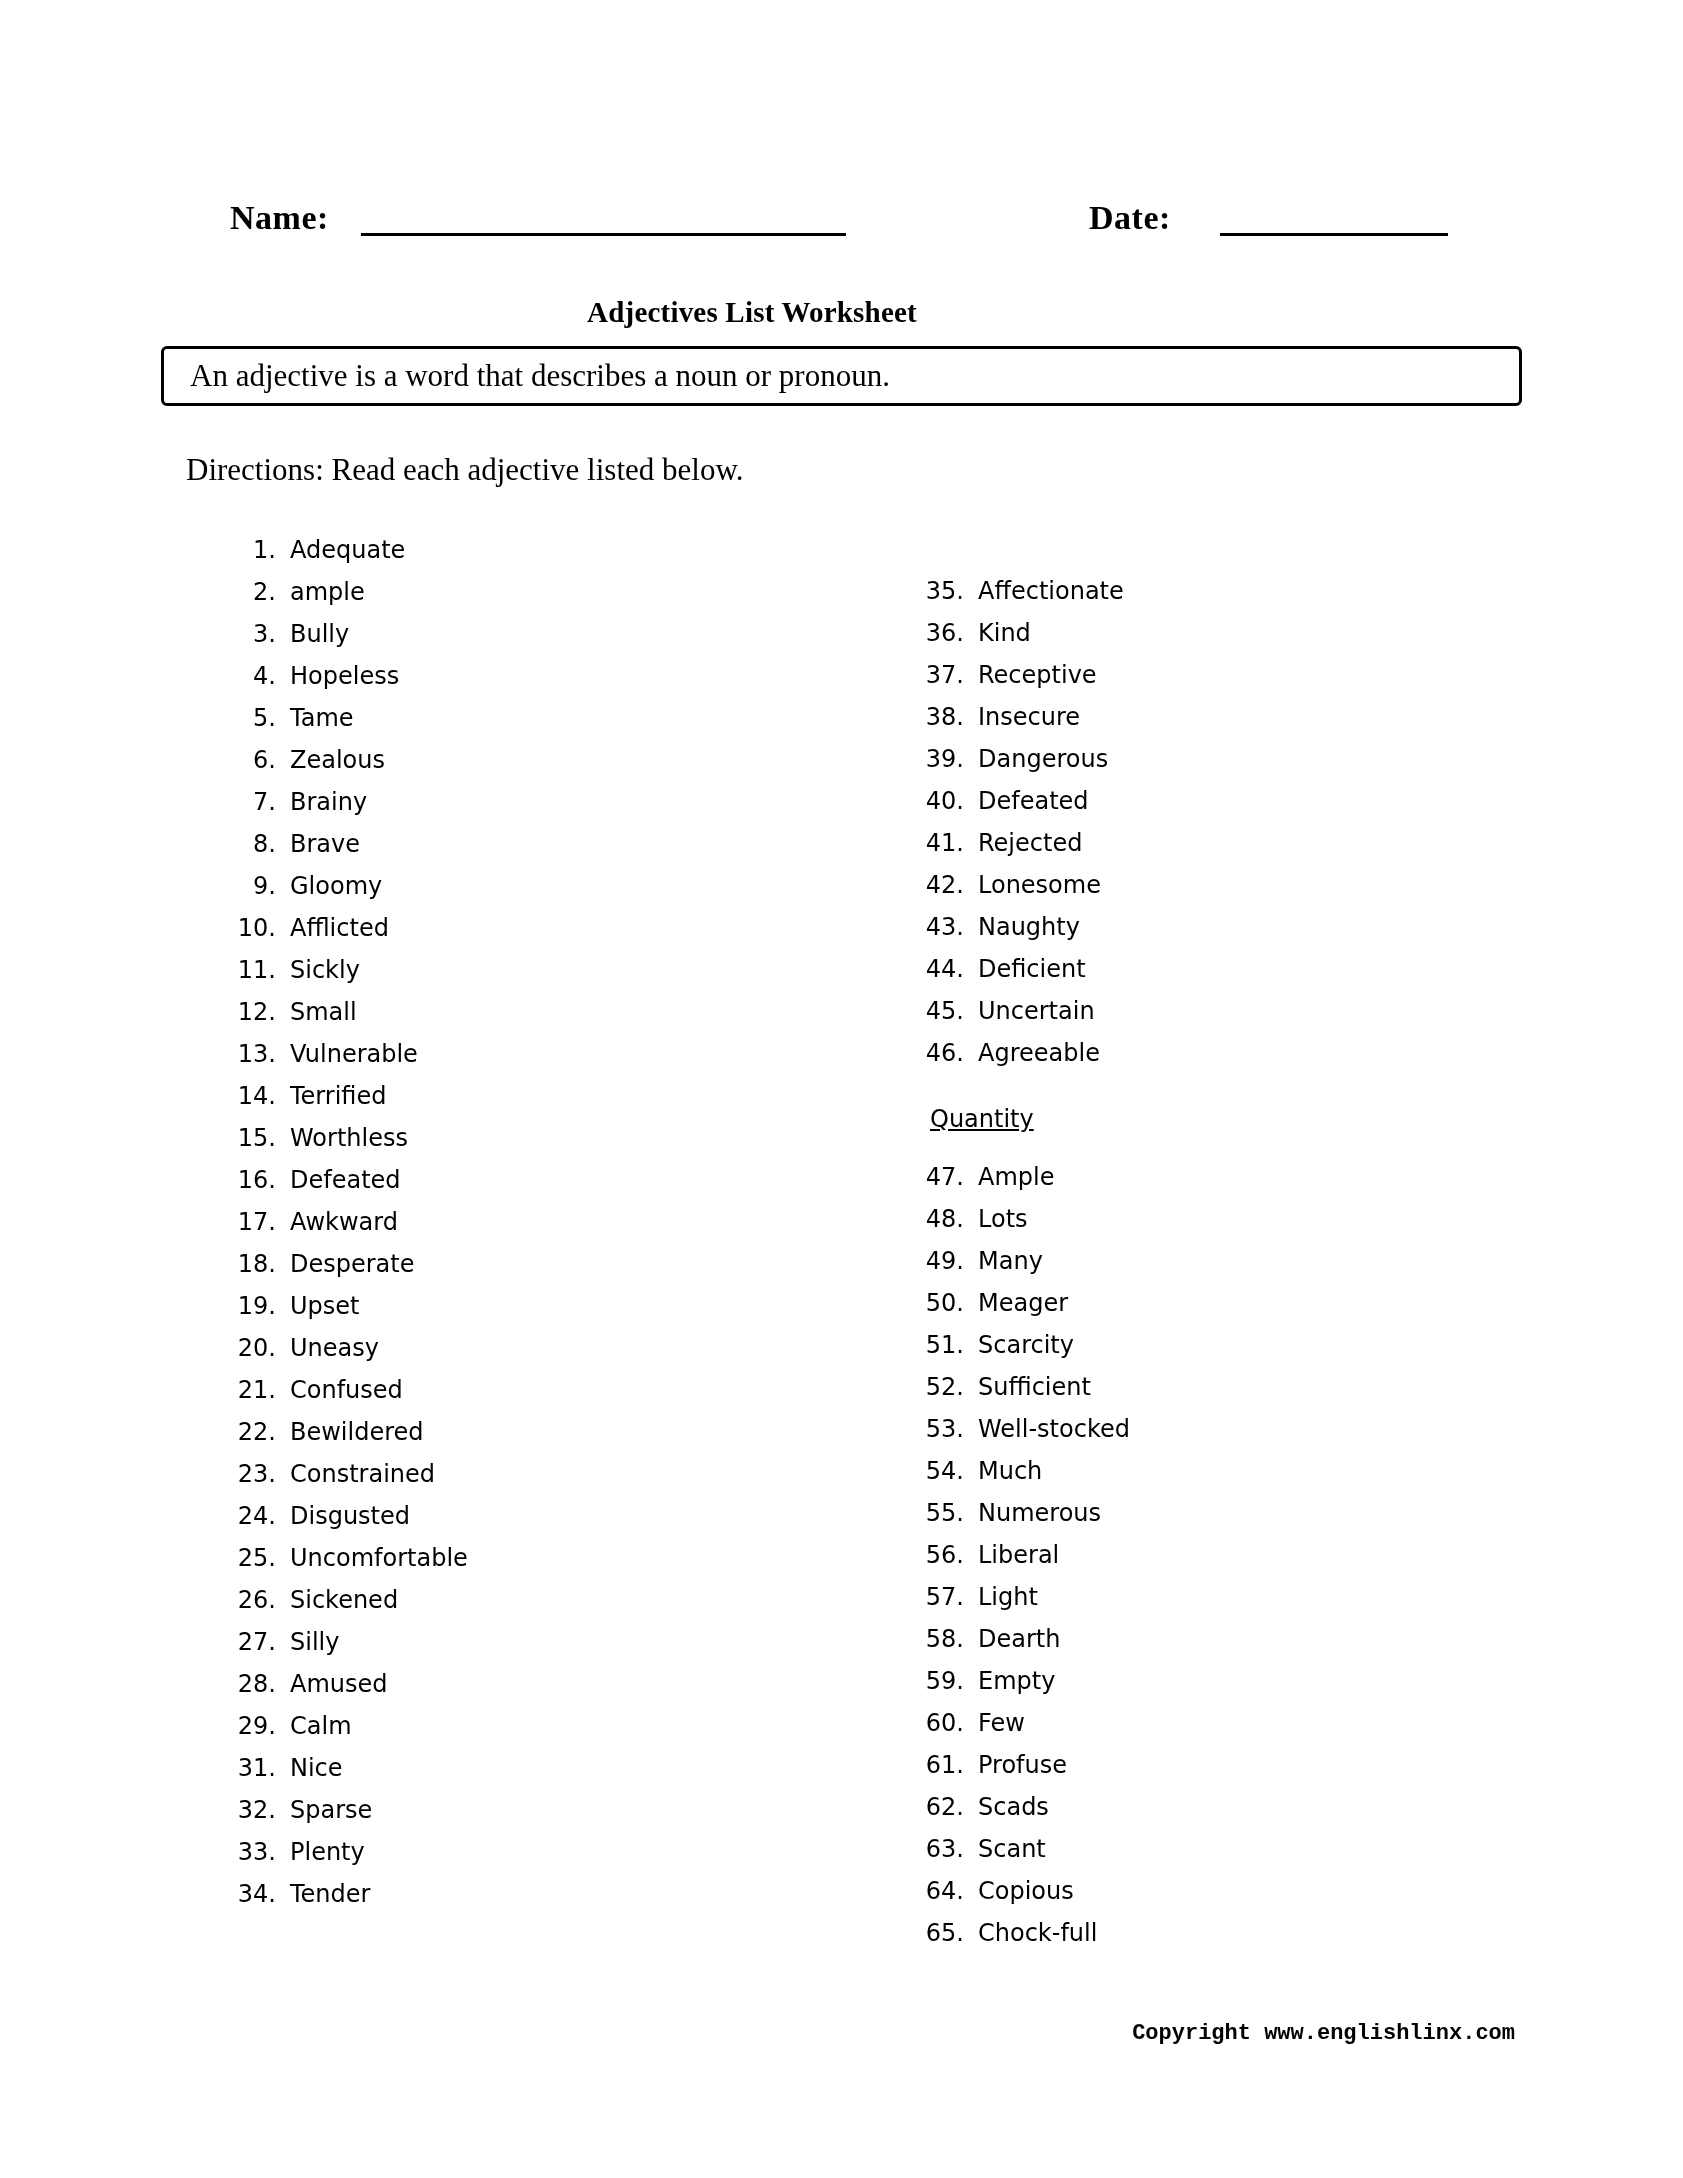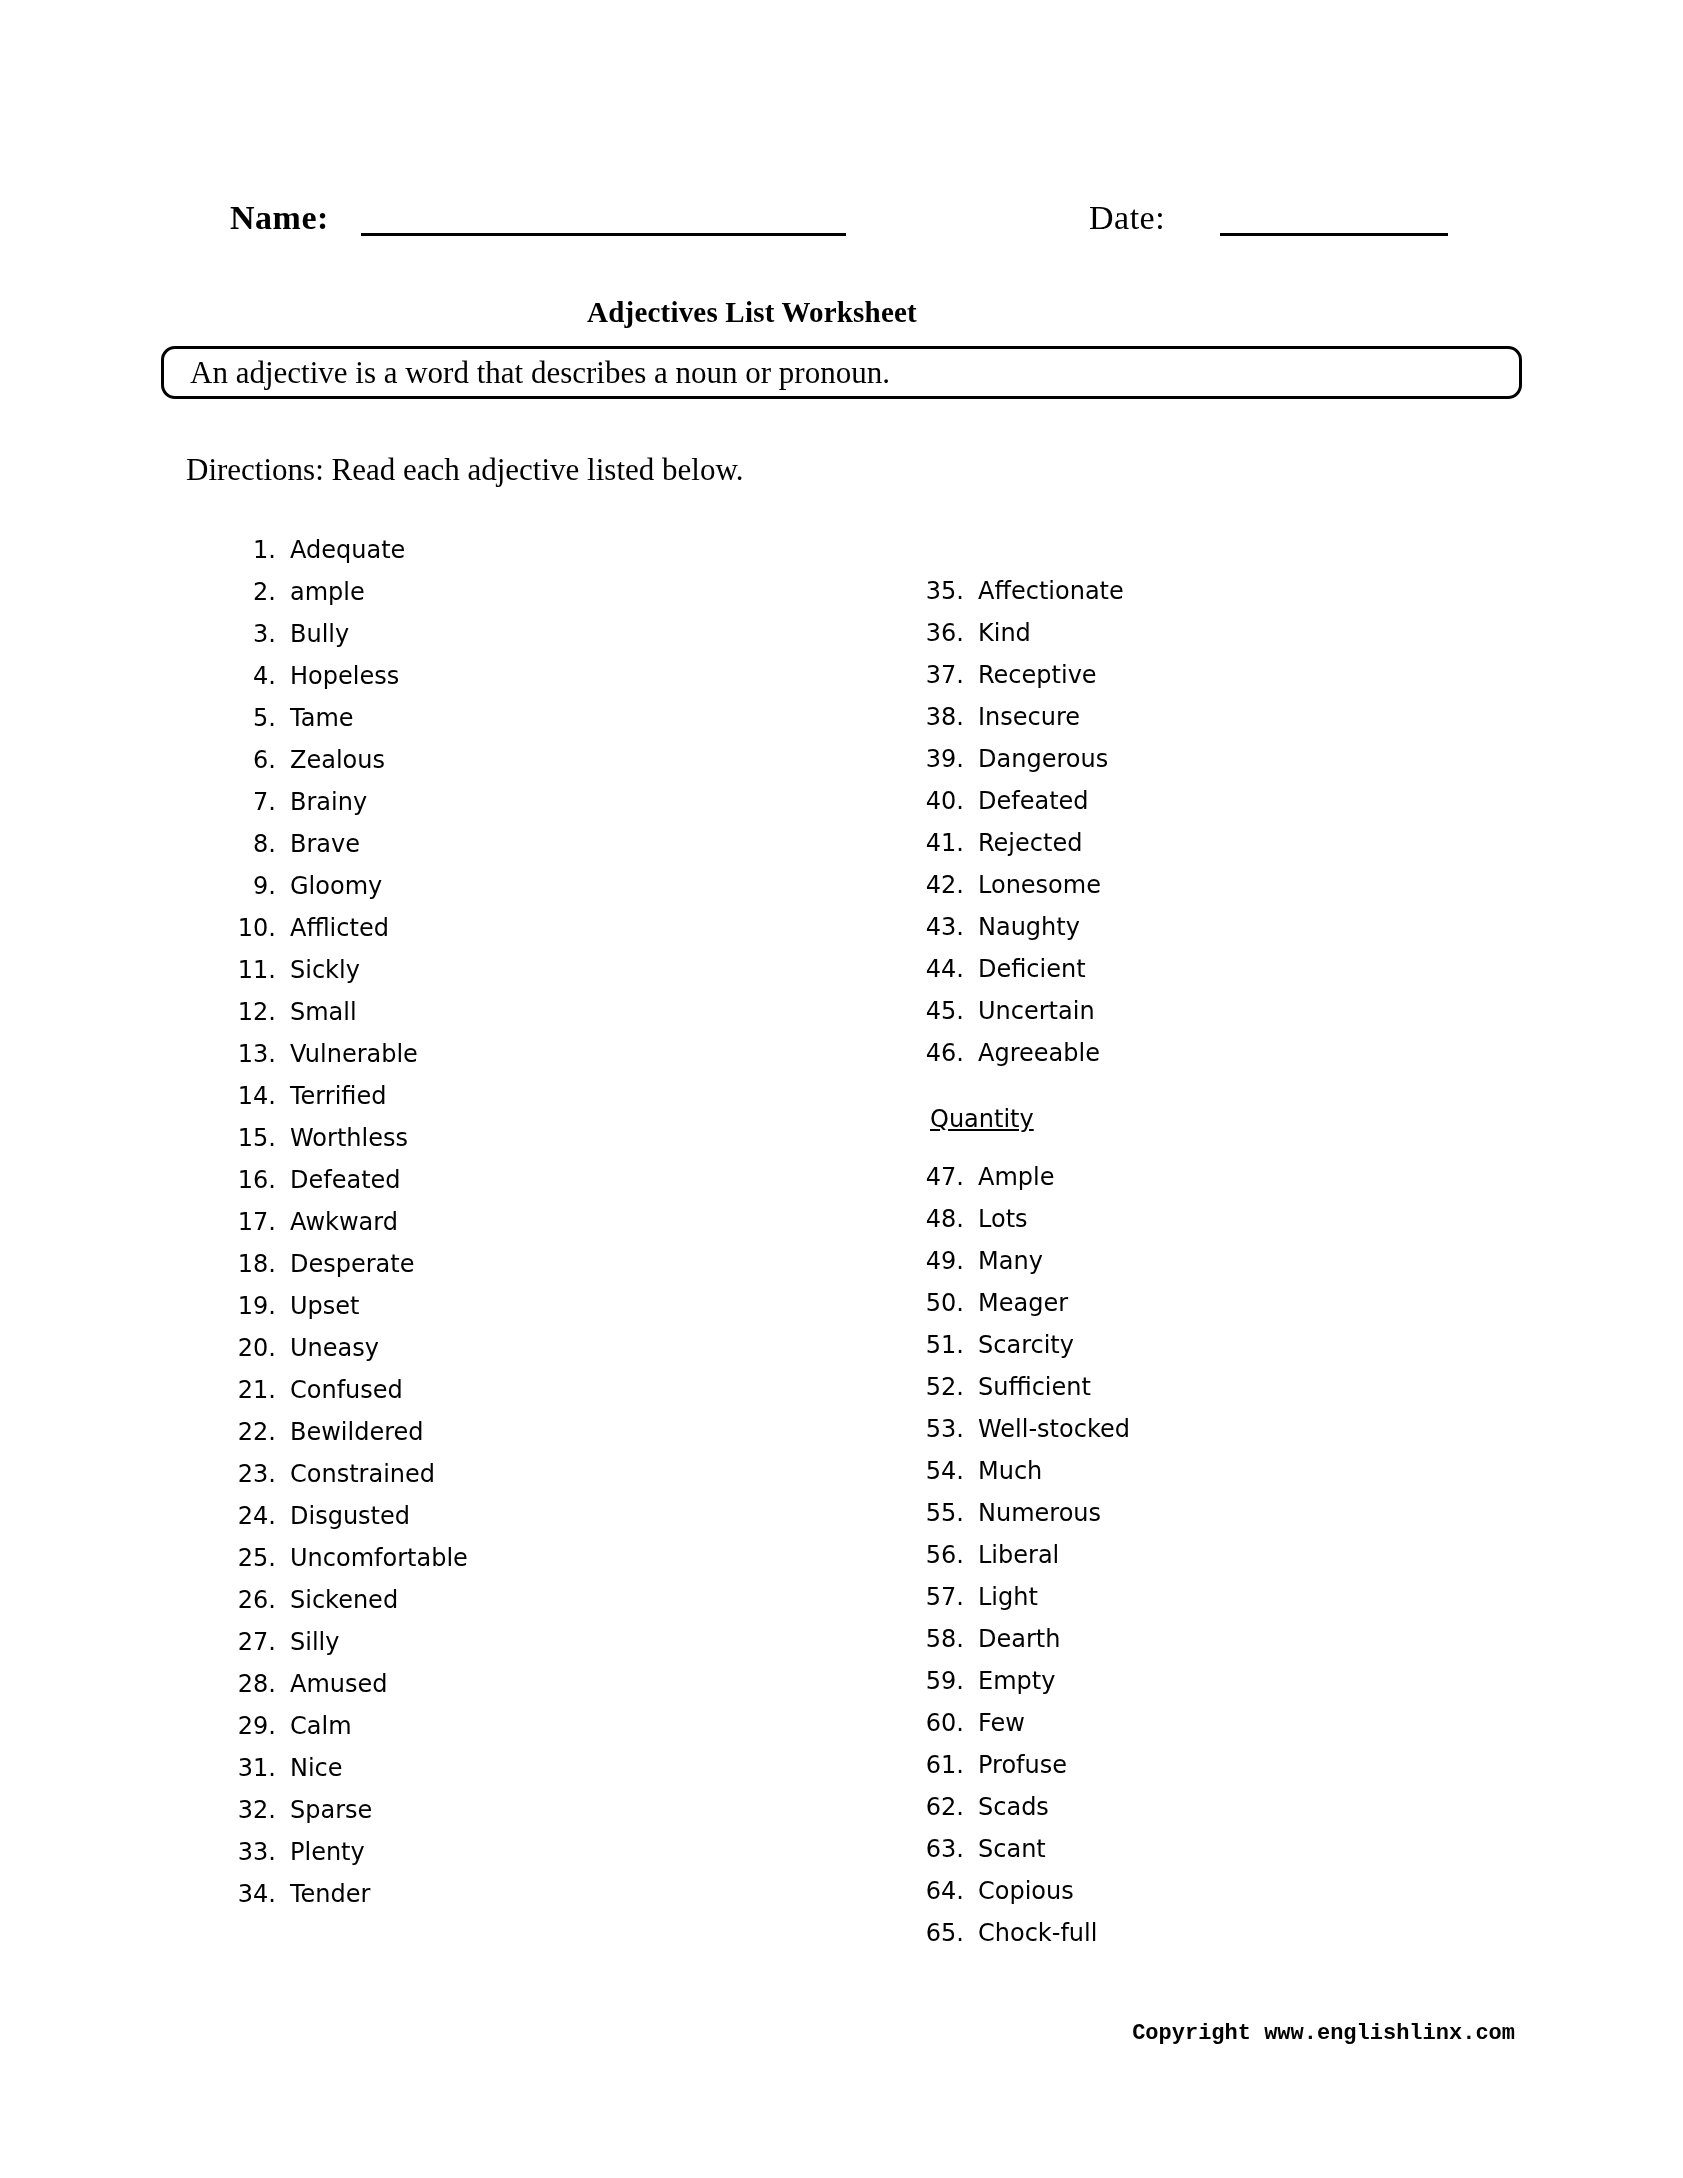"Date:" .date-label { font-weight: normal -> bold }
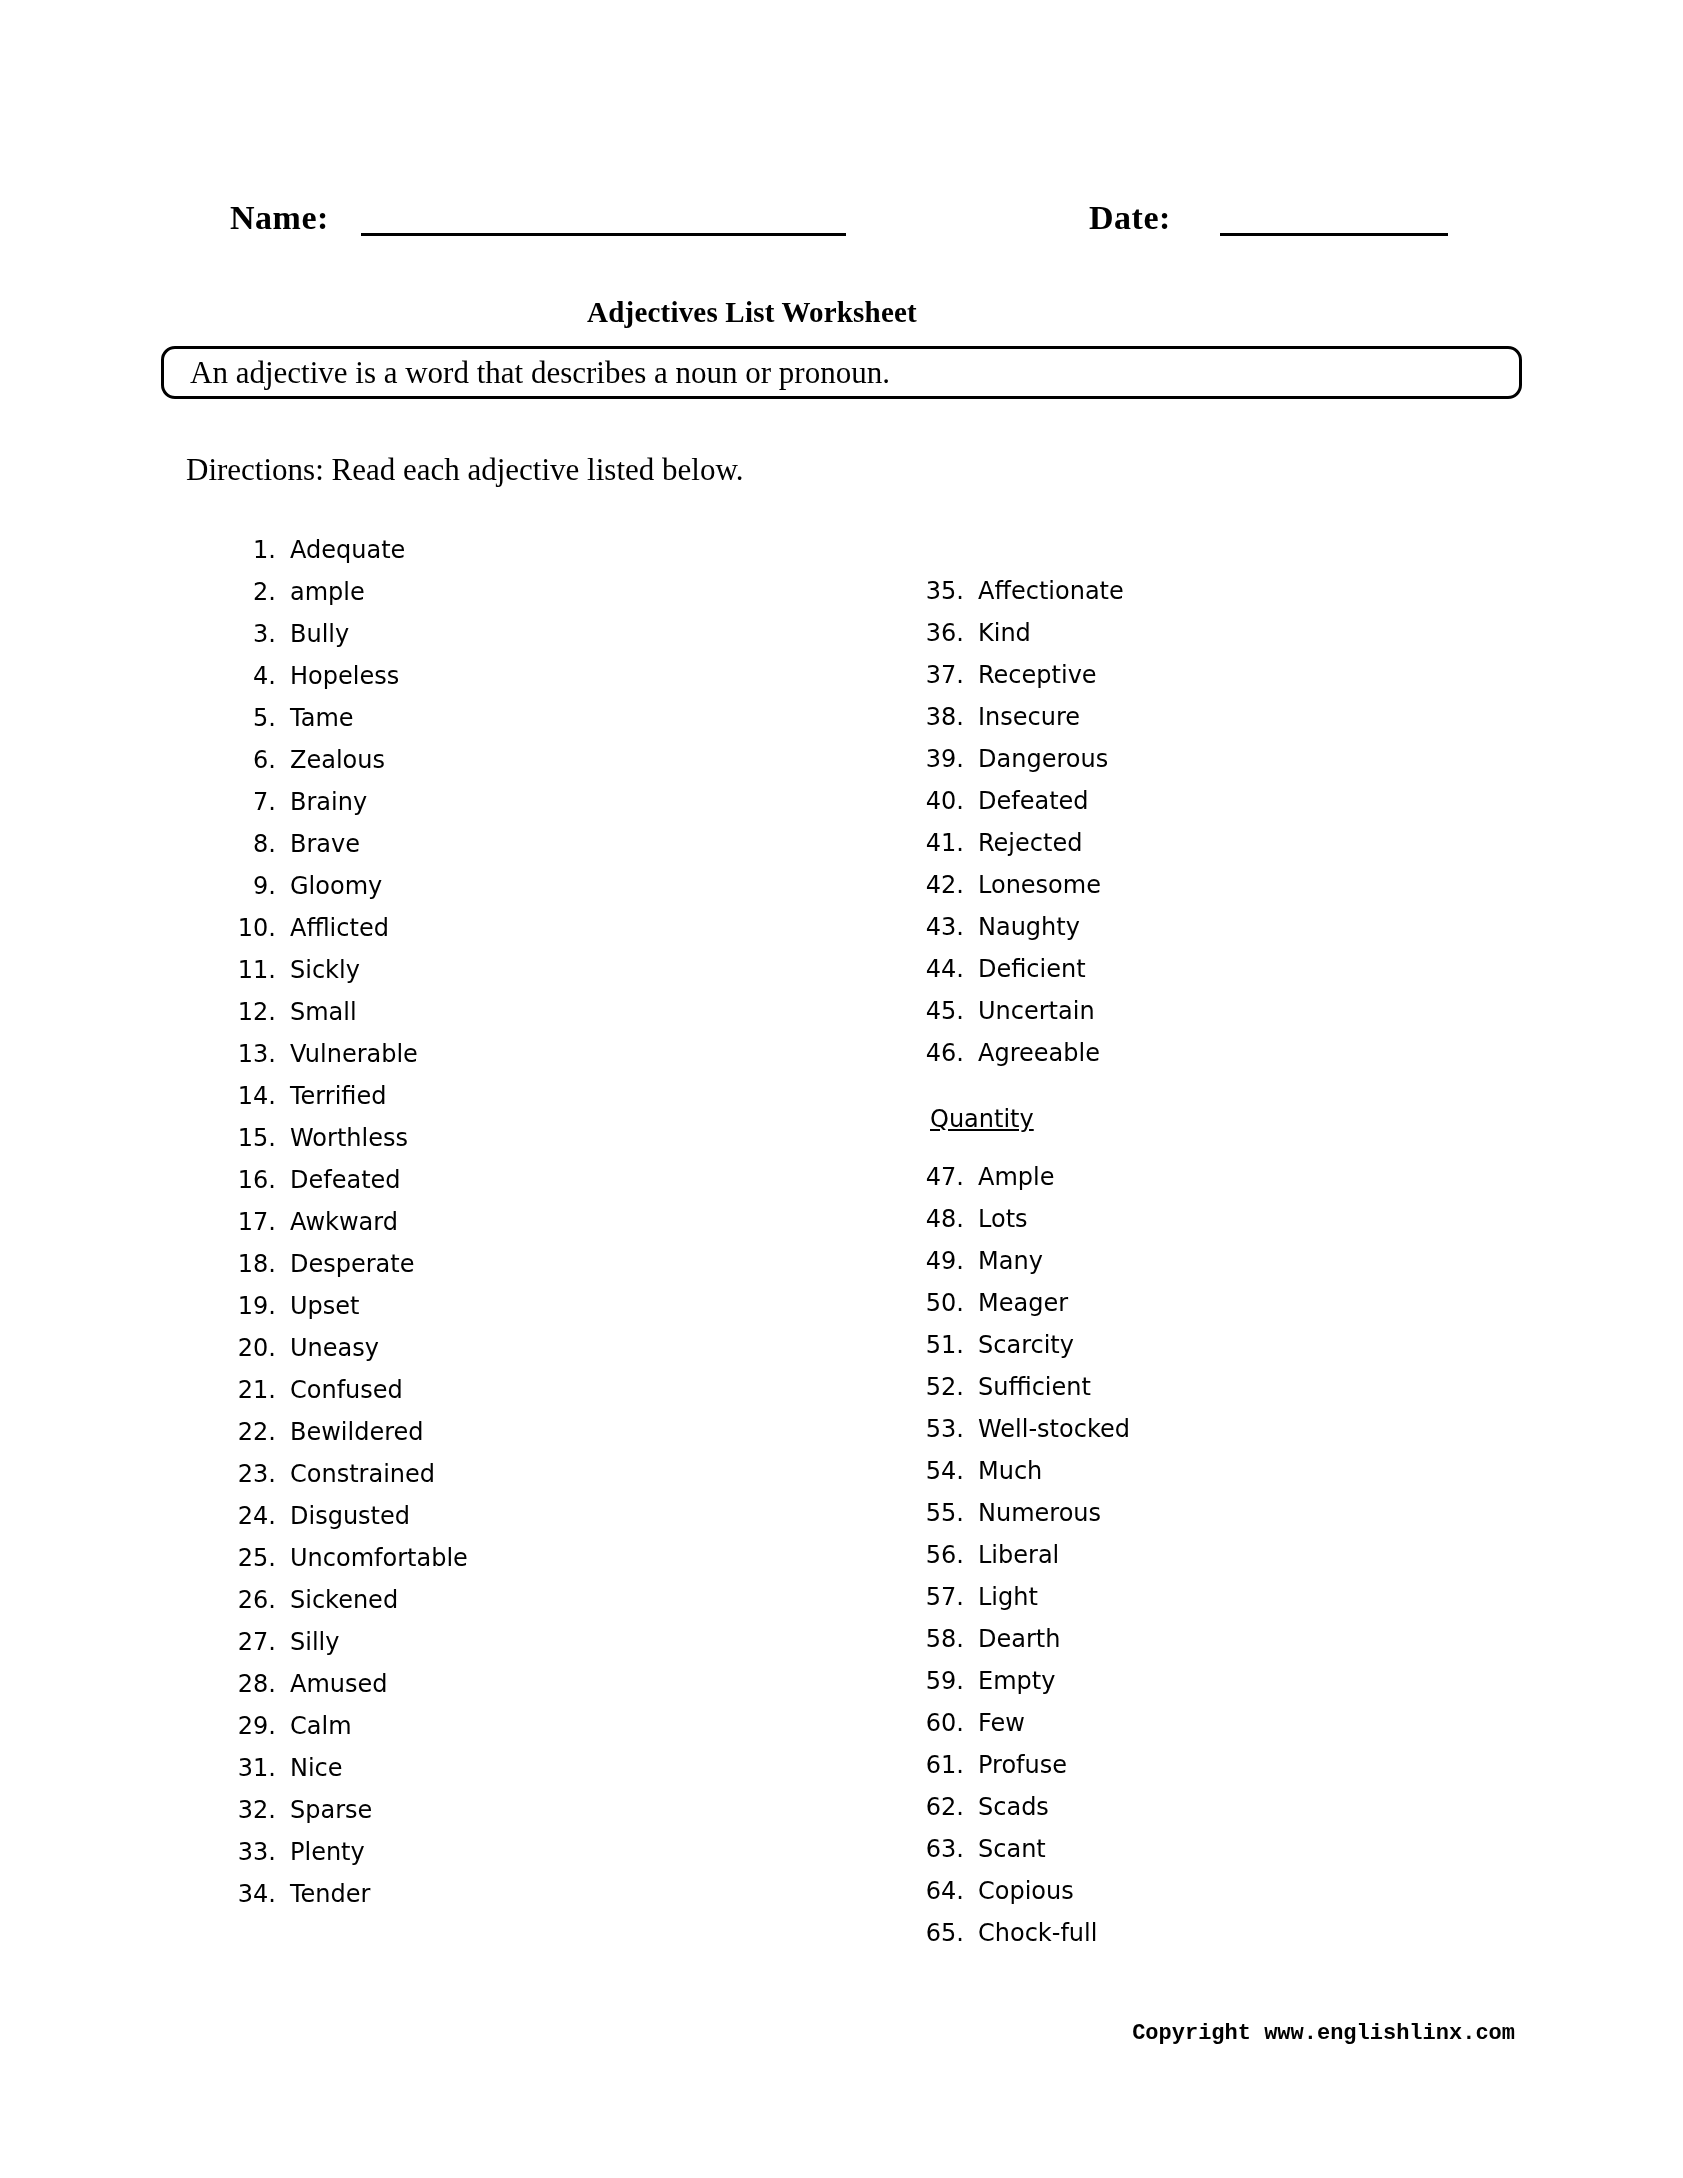"An adjective is a word" .definition-box { border-radius: 14px -> 6px; height: 53px -> 60px }
